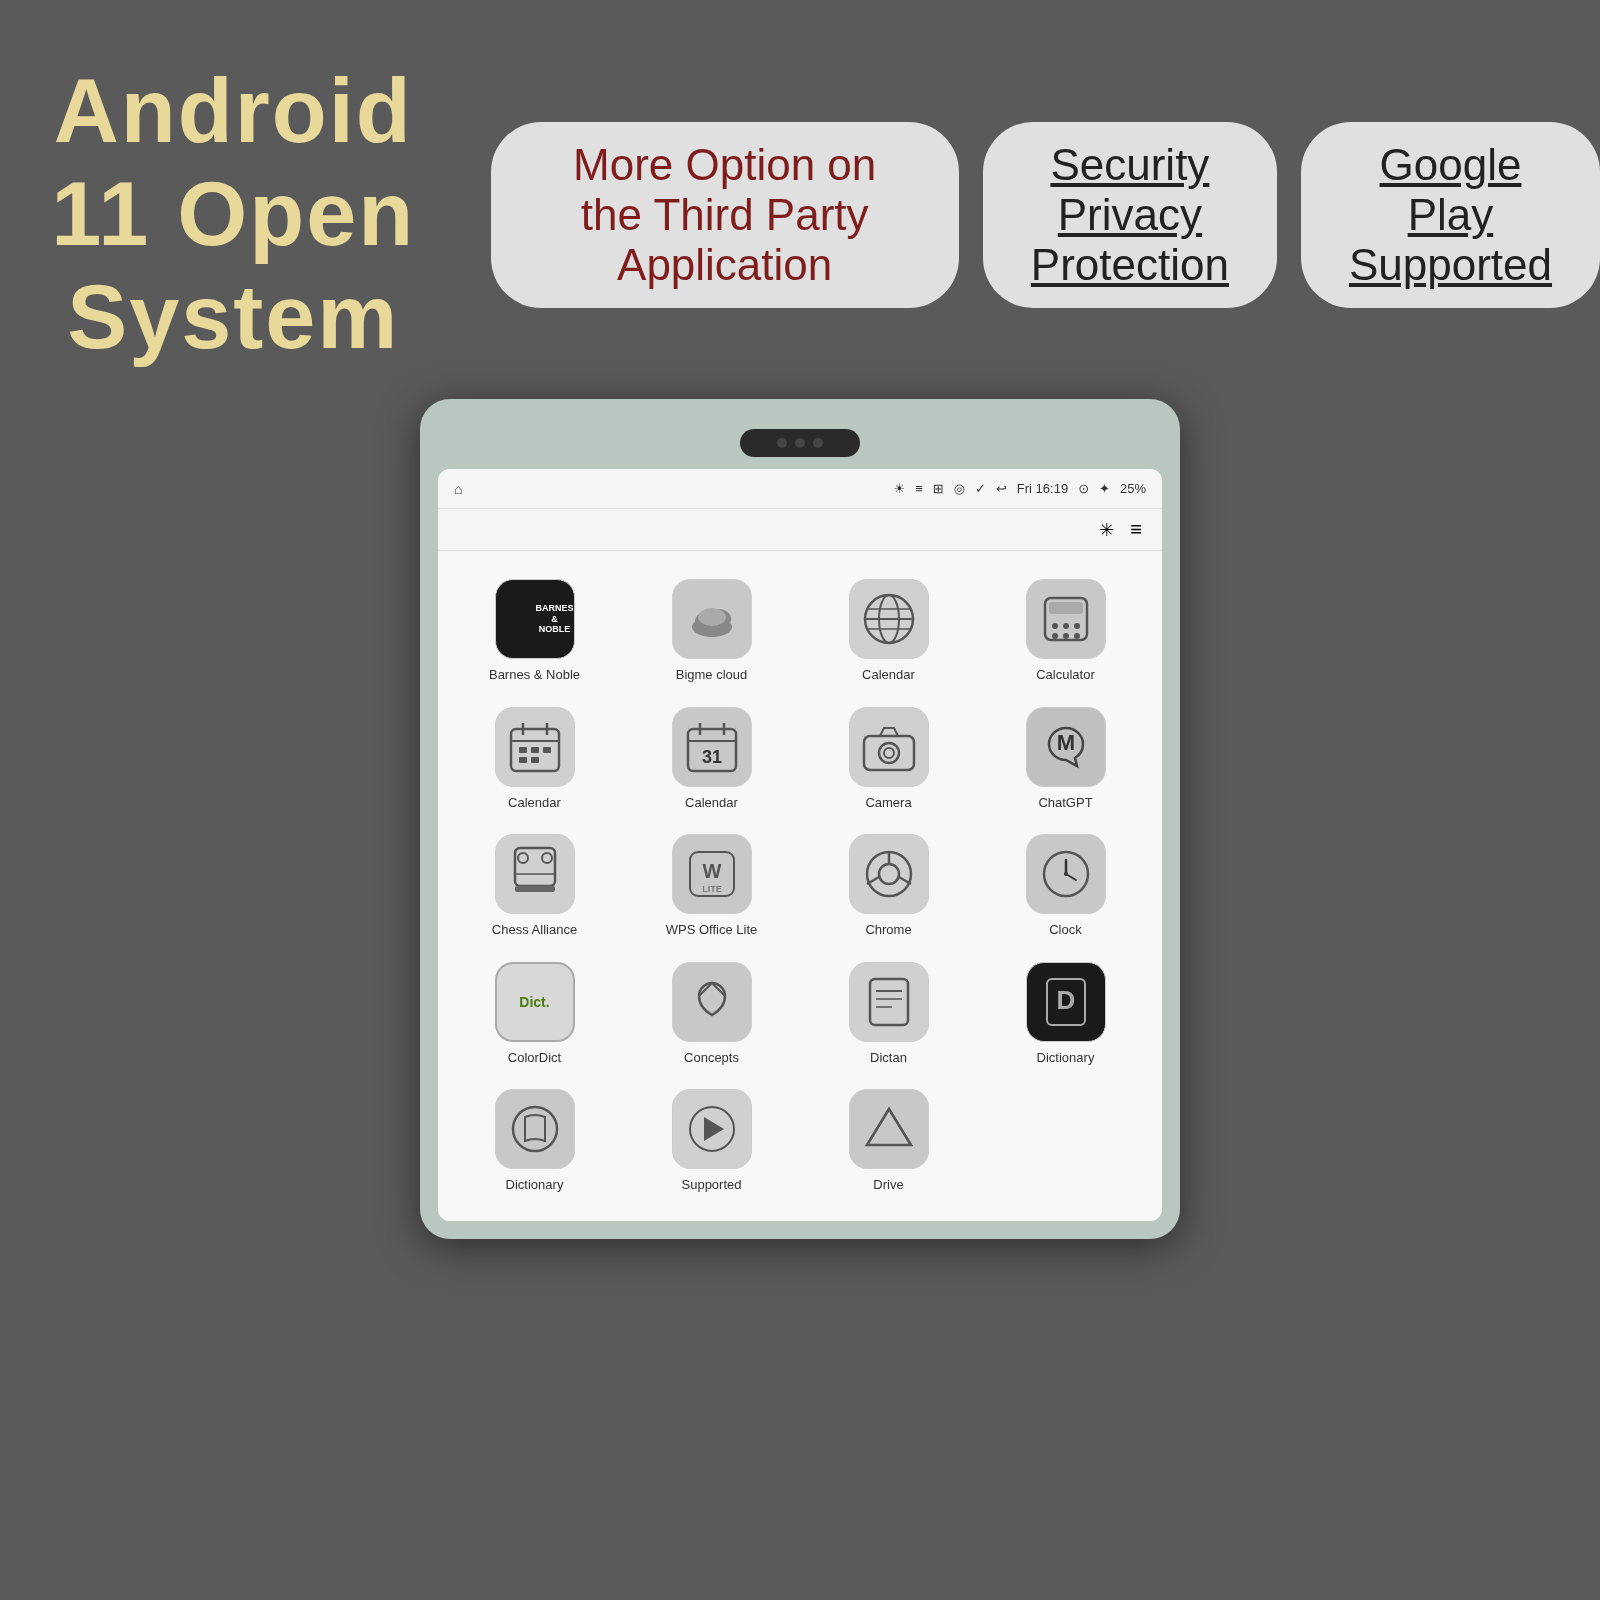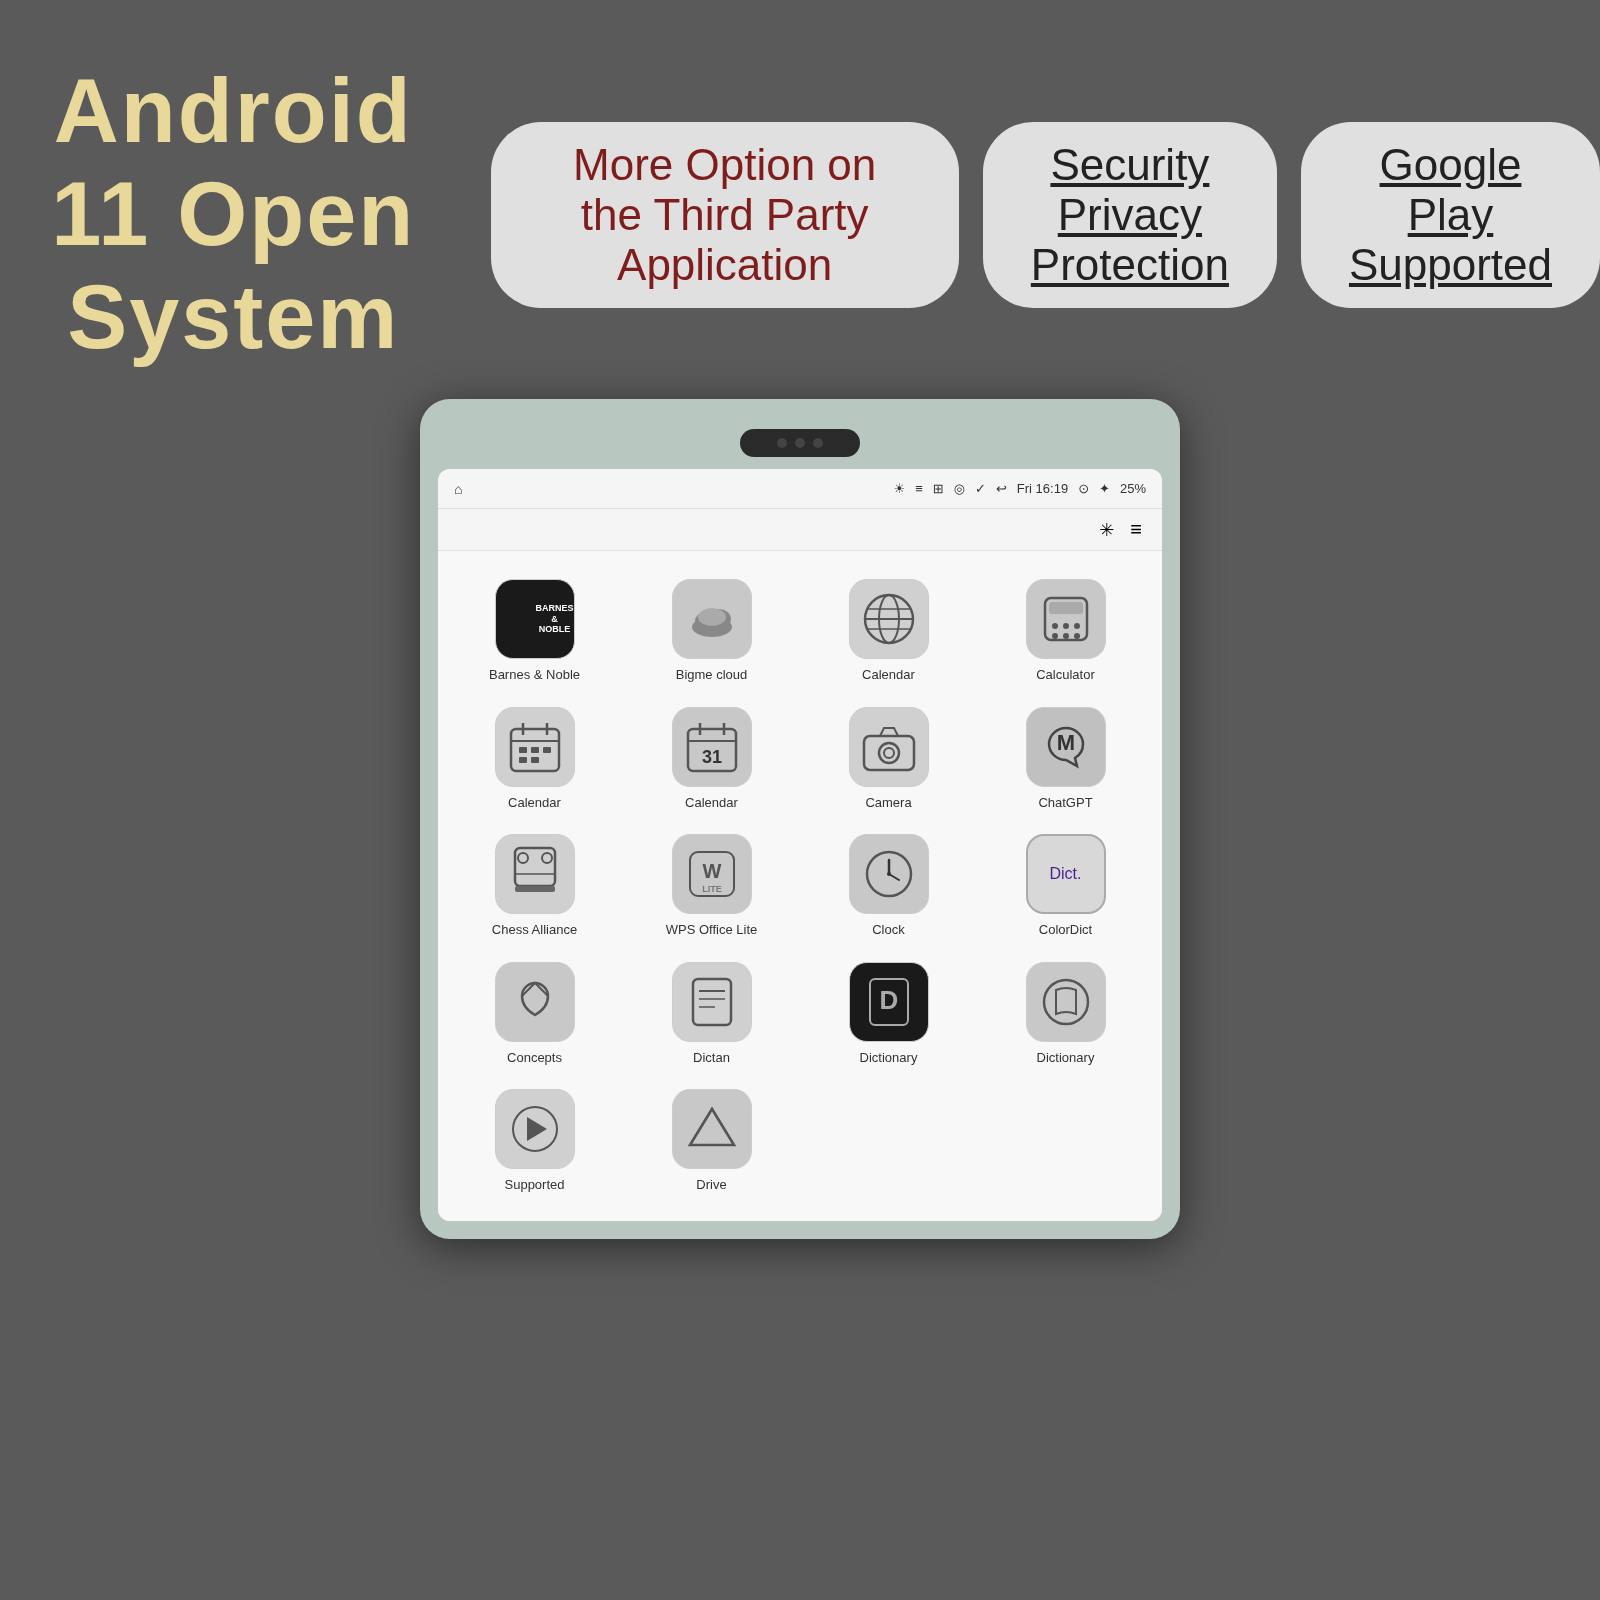"Chrome" div.app-item { html: none -> <div> <div> <svg> <circle></circle> <circle></circle> <line></line> <line></line> <line></line> </svg> </div> <span>Chrome</span> </div> }
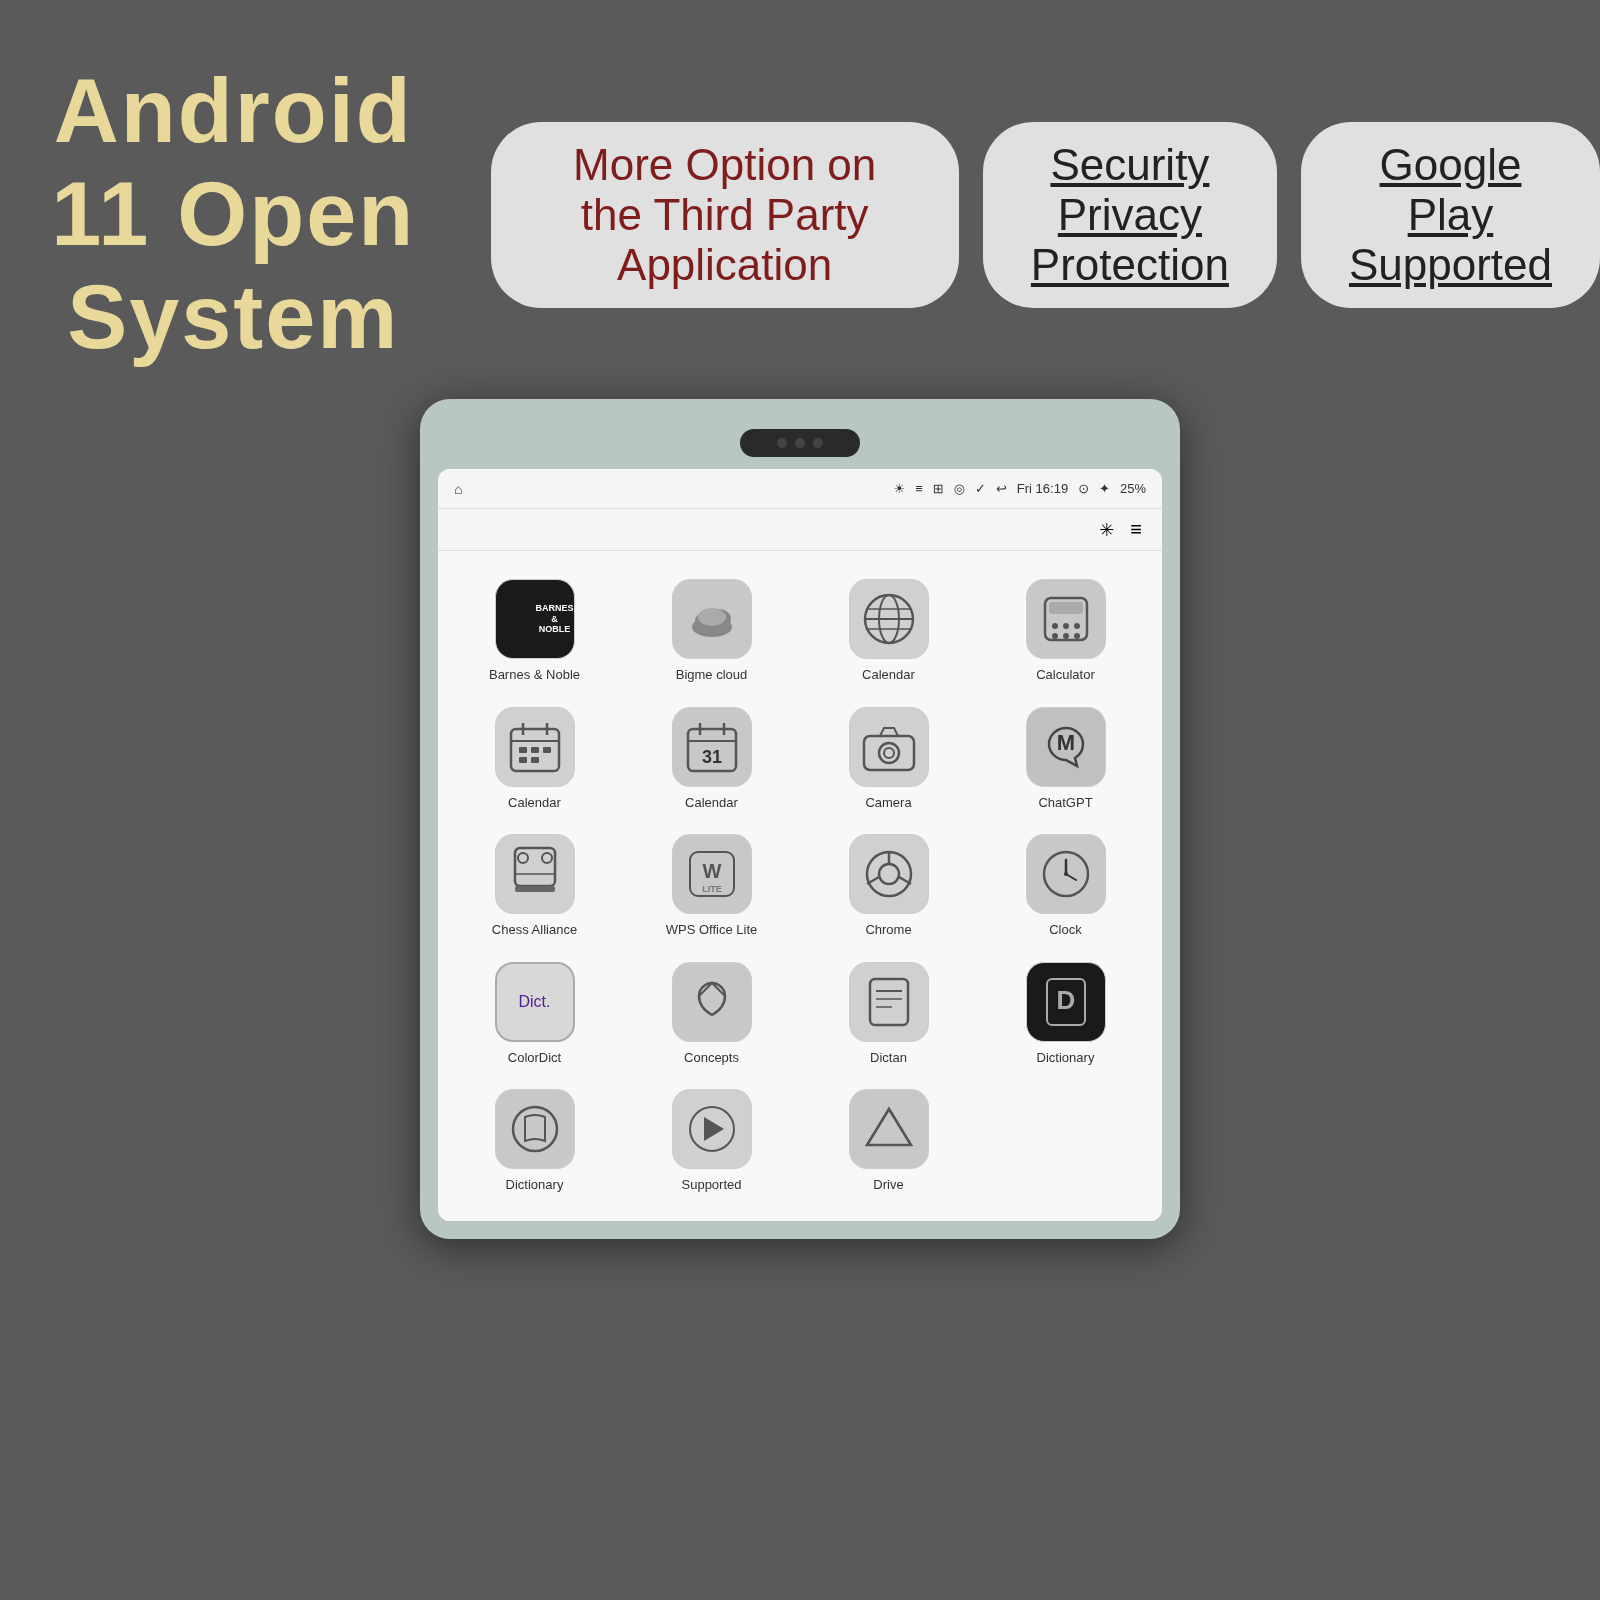"Dict." span { color: #4c1d95 -> #4d7c0f; font-size: 16px -> 14px; font-weight: normal -> bold }
